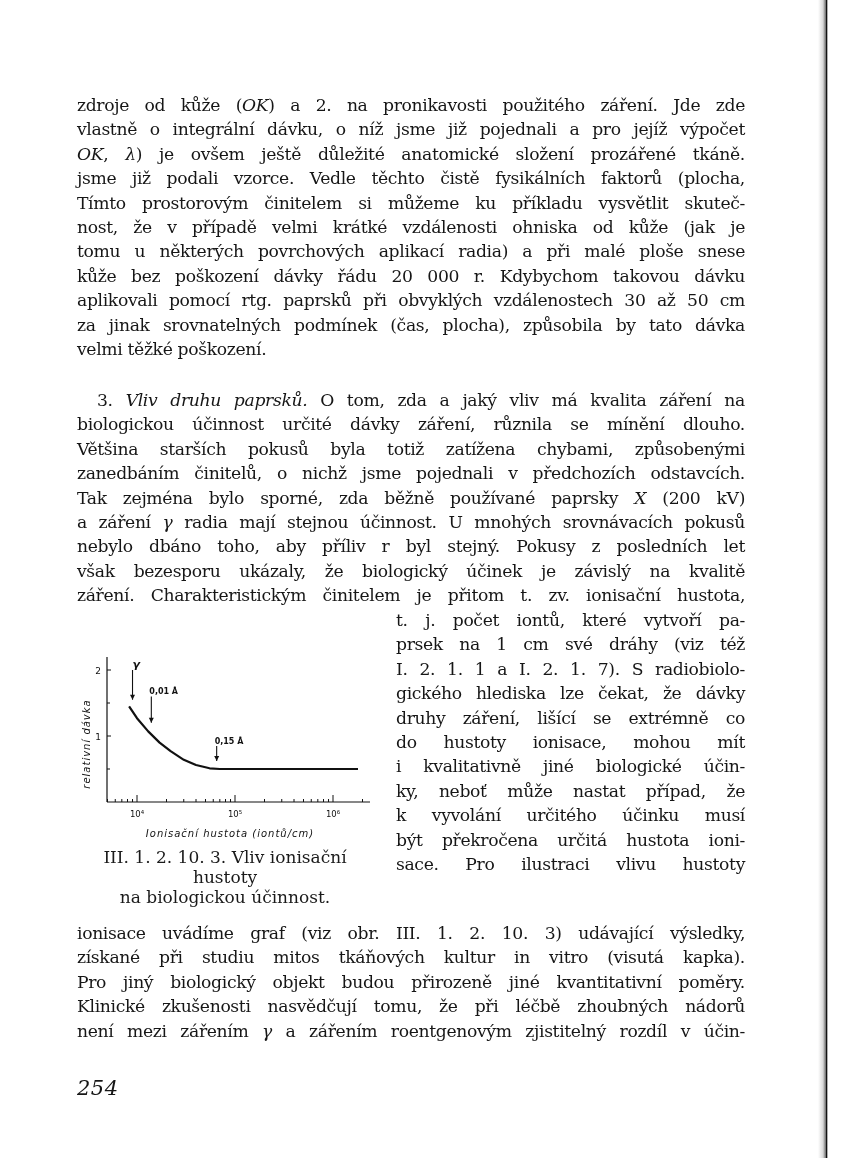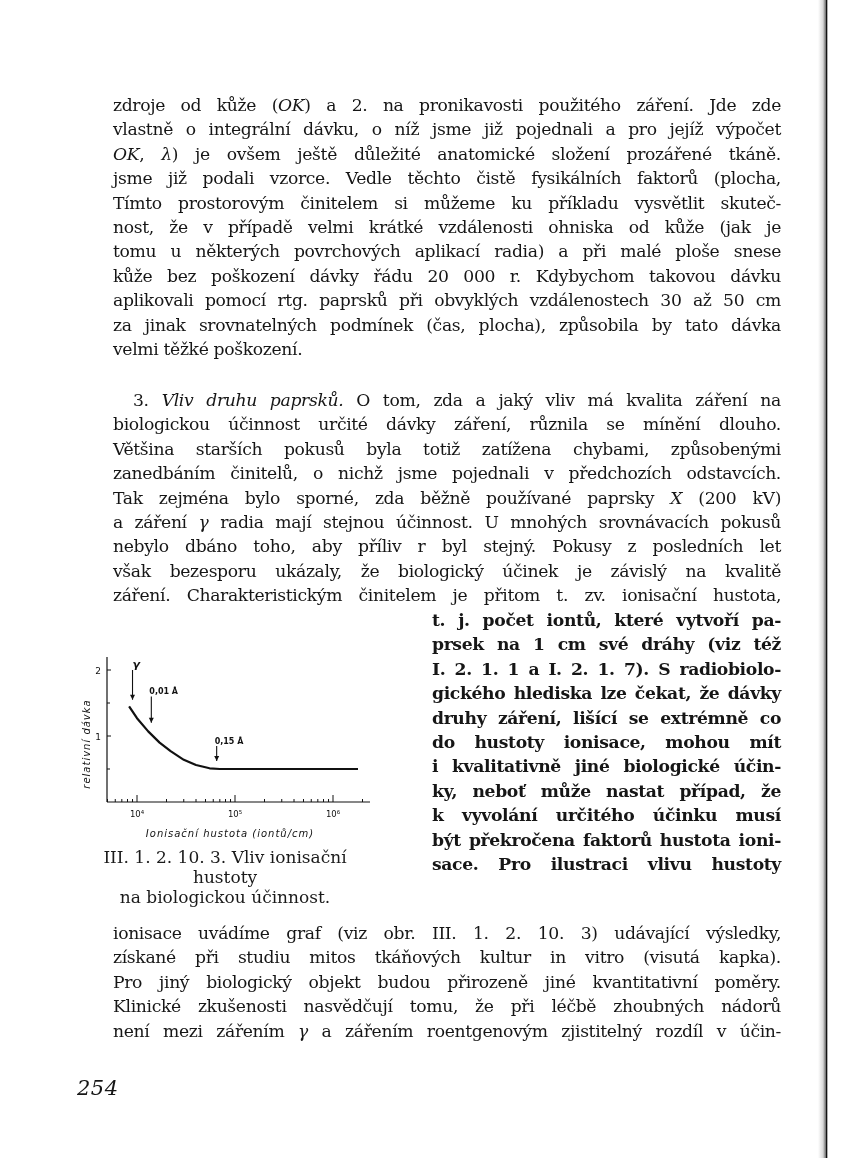"zdroje od kůže (OK) a" .block { margin-left: 36px -> none }
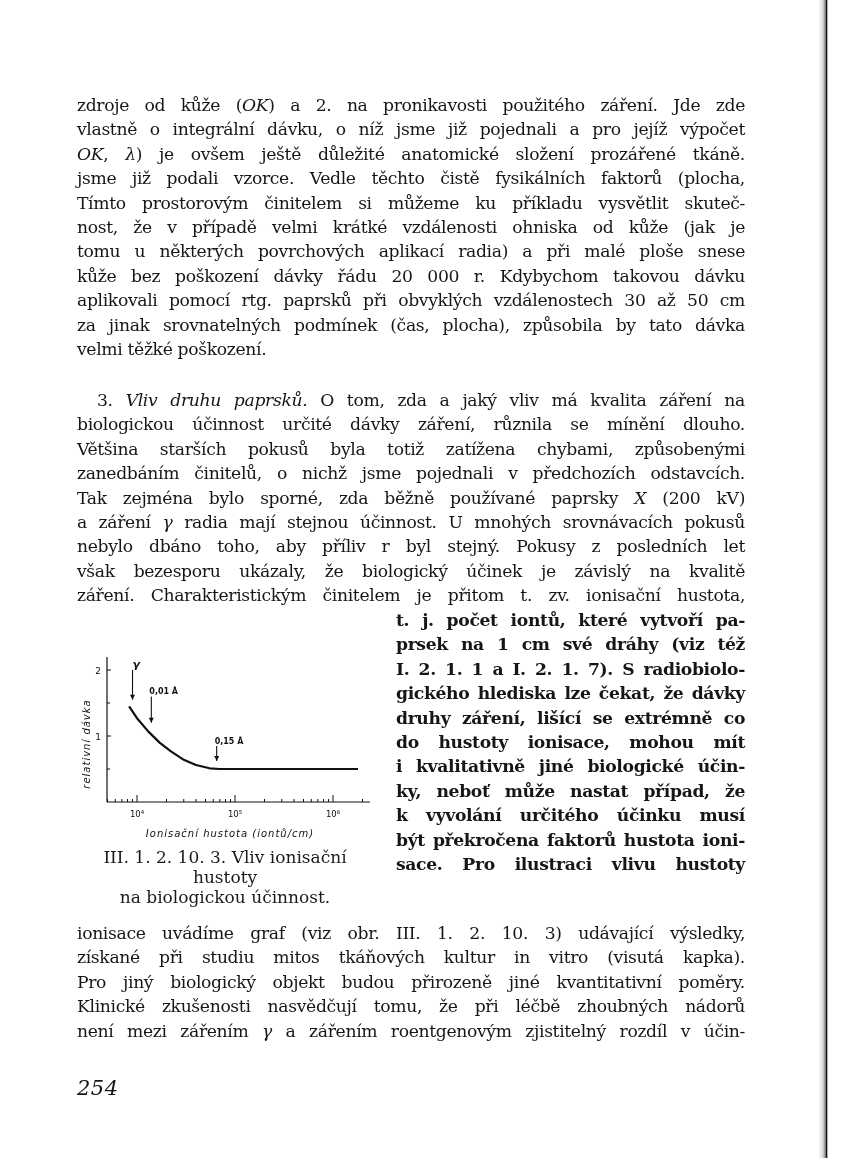"t. j. počet iontů, které" .narrow { font-weight: bold -> none }
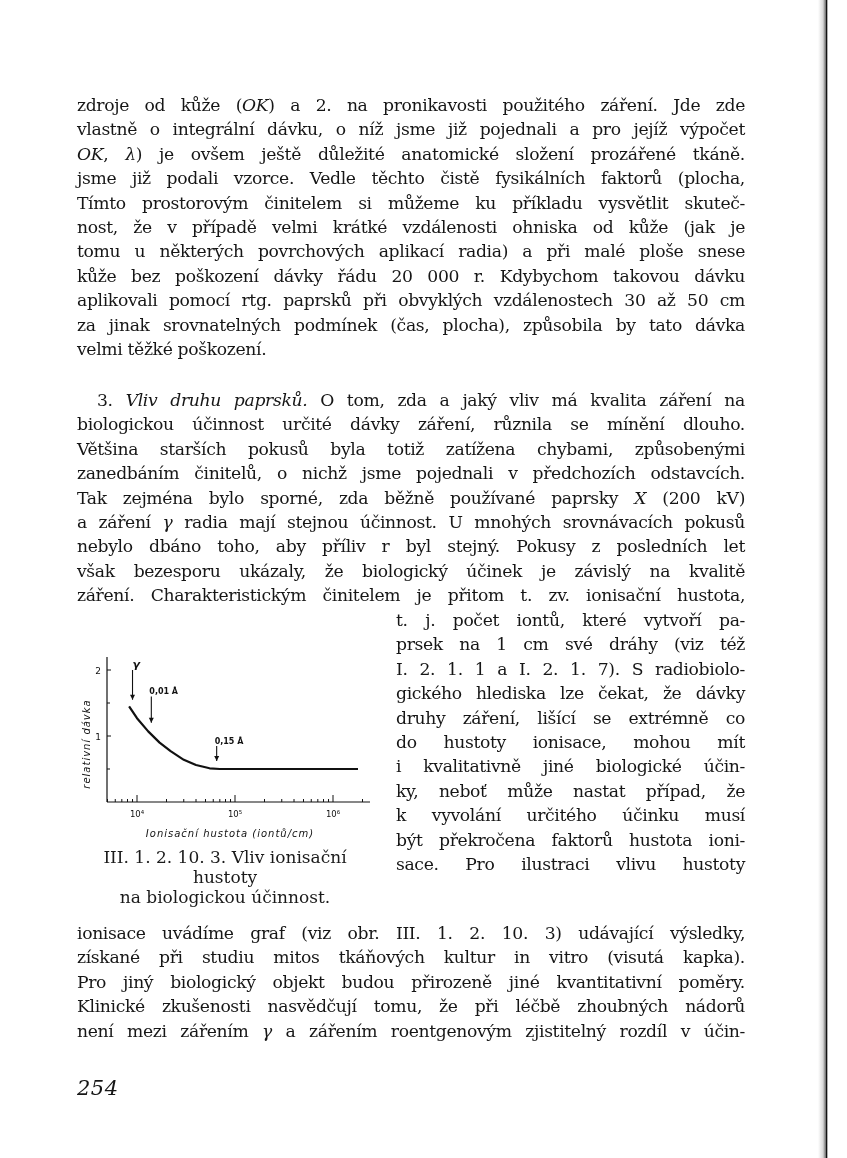"být překročena faktorů hustota ioni-" div.line { text: faktorů -> určitá }
